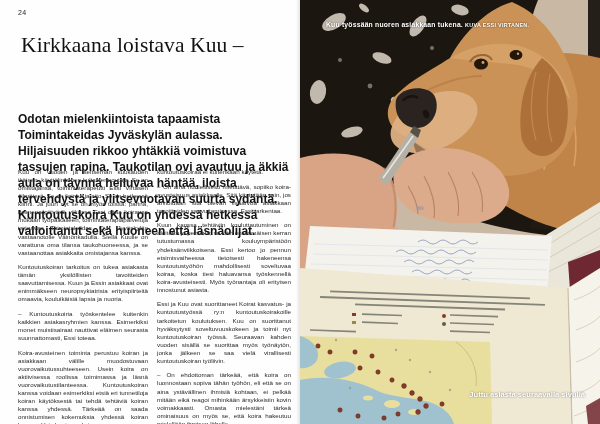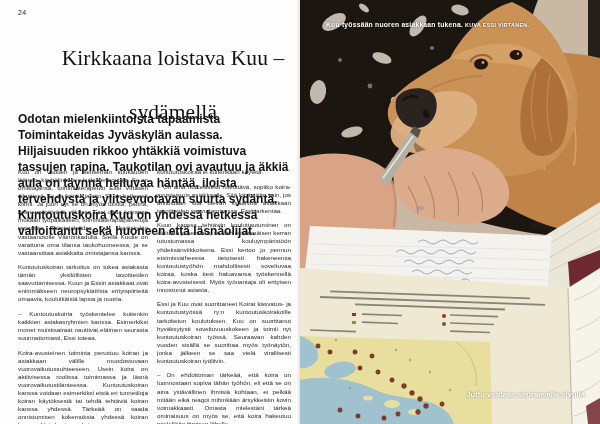"Kirkkaana loistava Kuu –" h1.title { margin: 16px -> 3px; text-align: center -> none }
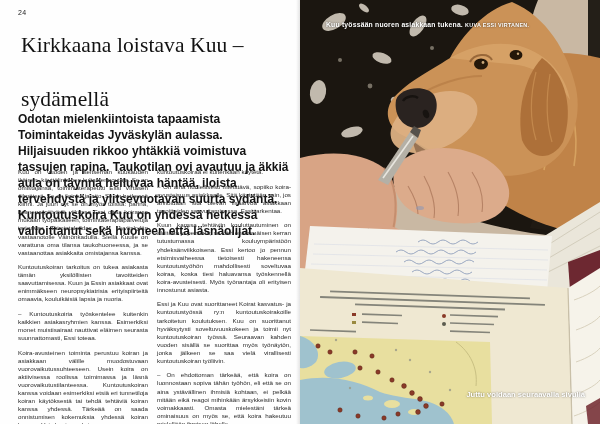"sydämellä" span { html: <span>sydämellä</span> -> none }
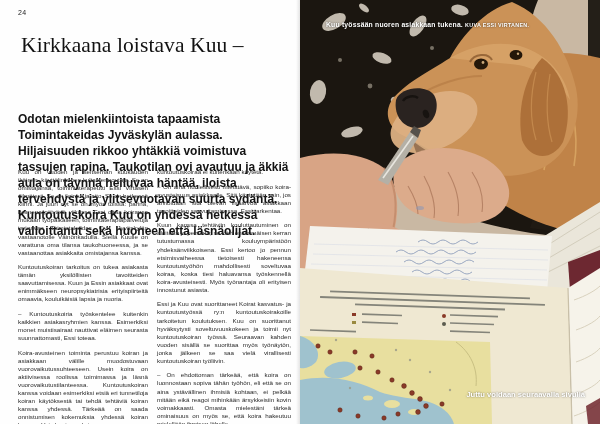"Juttu voidaan seuraavalla sivulla" div.photo-continue { text: voidaan -> asiasta }
